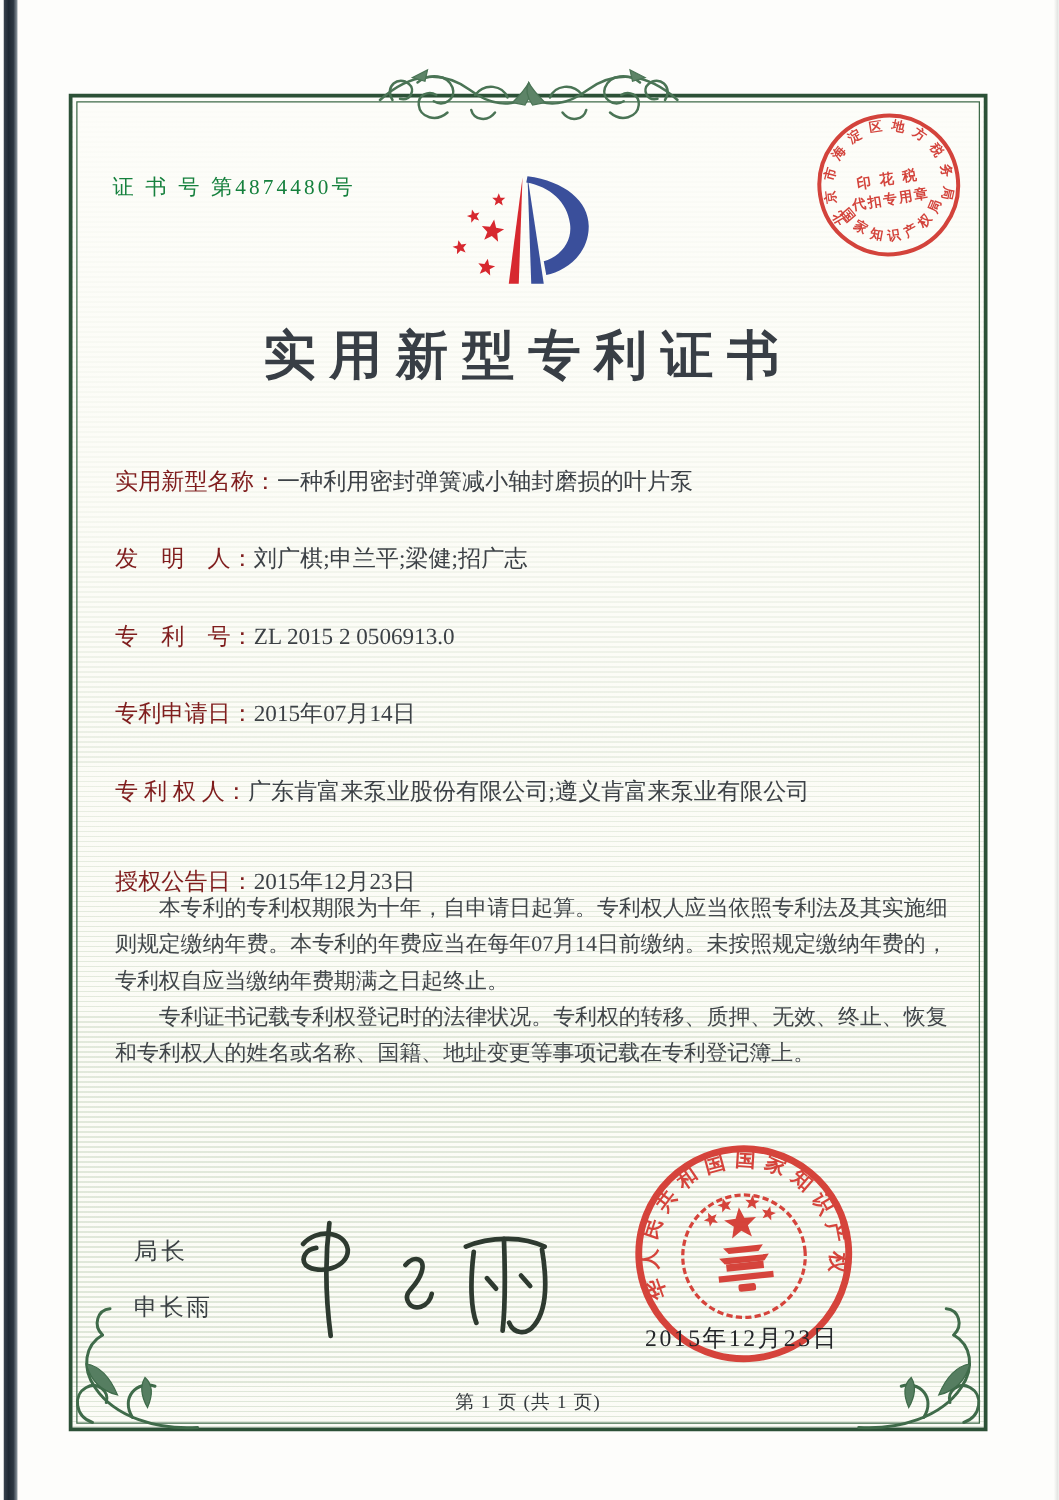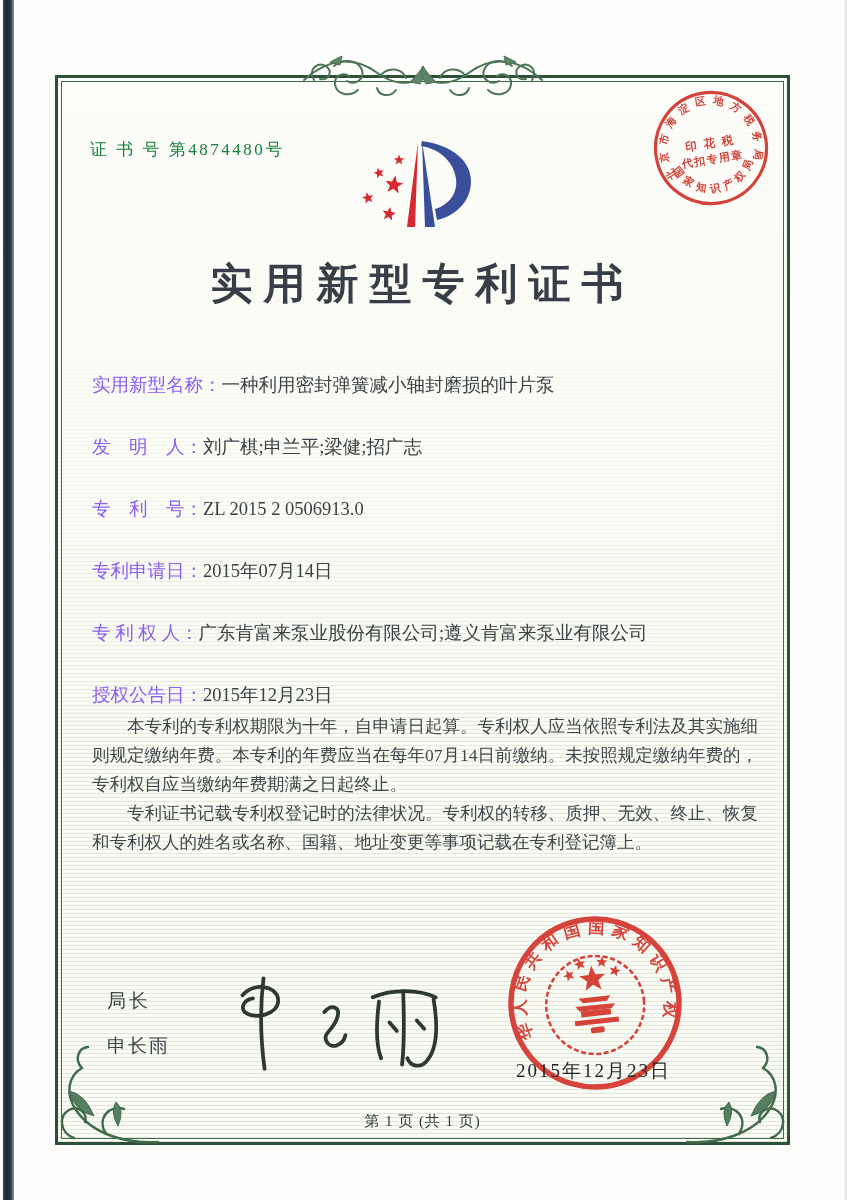"实用新型名称：" .field-row .lbl { color: #8b5cf6 -> #7f1d1d }
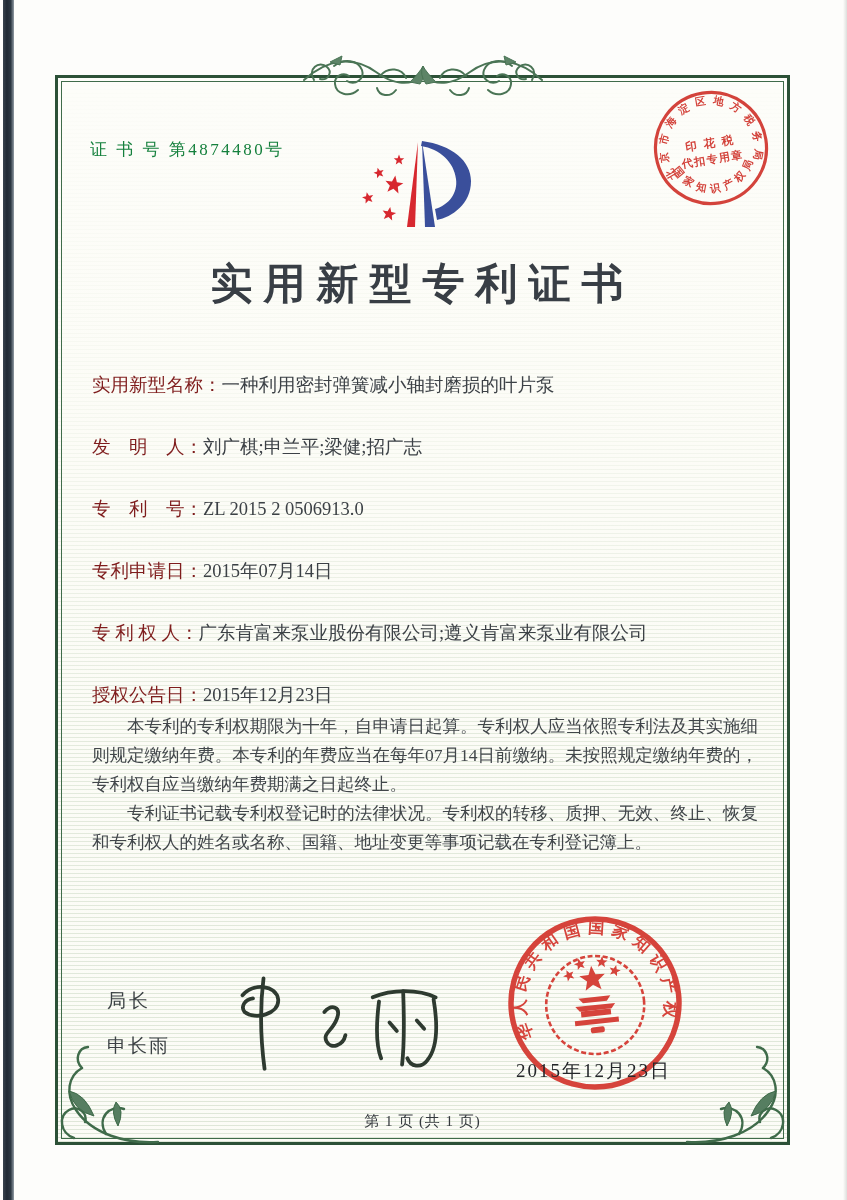"授权公告日：2015年12月23日" div.field-row { top: 310px -> 320px }
